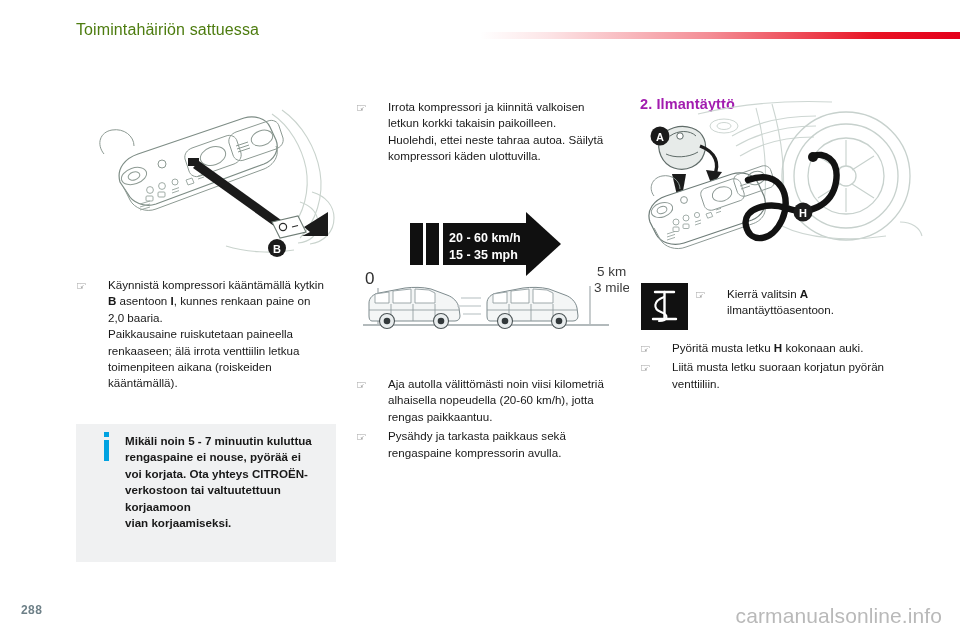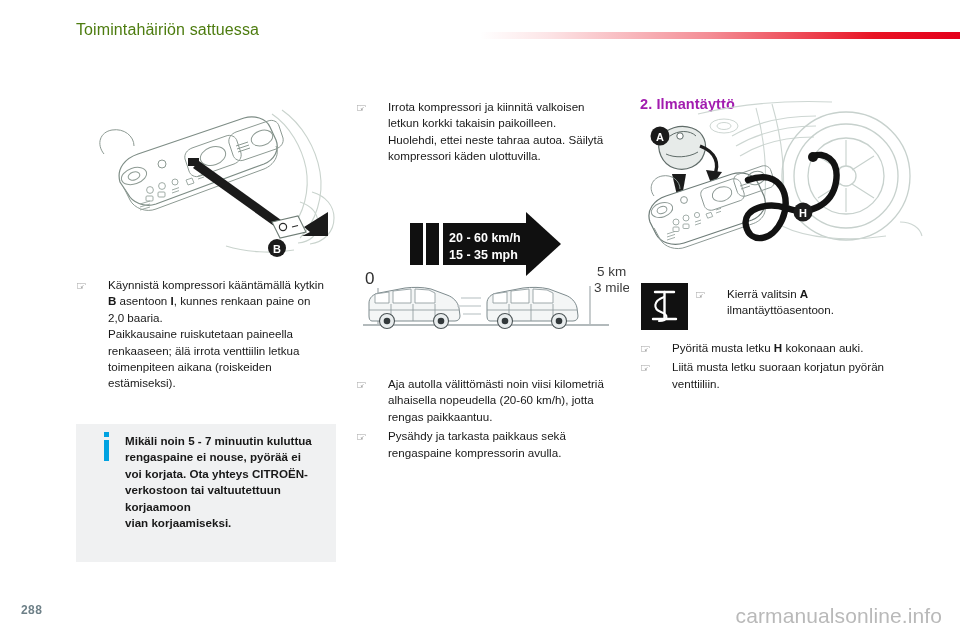"estämiseksi)." span { text: estämiseksi -> kääntämällä }
